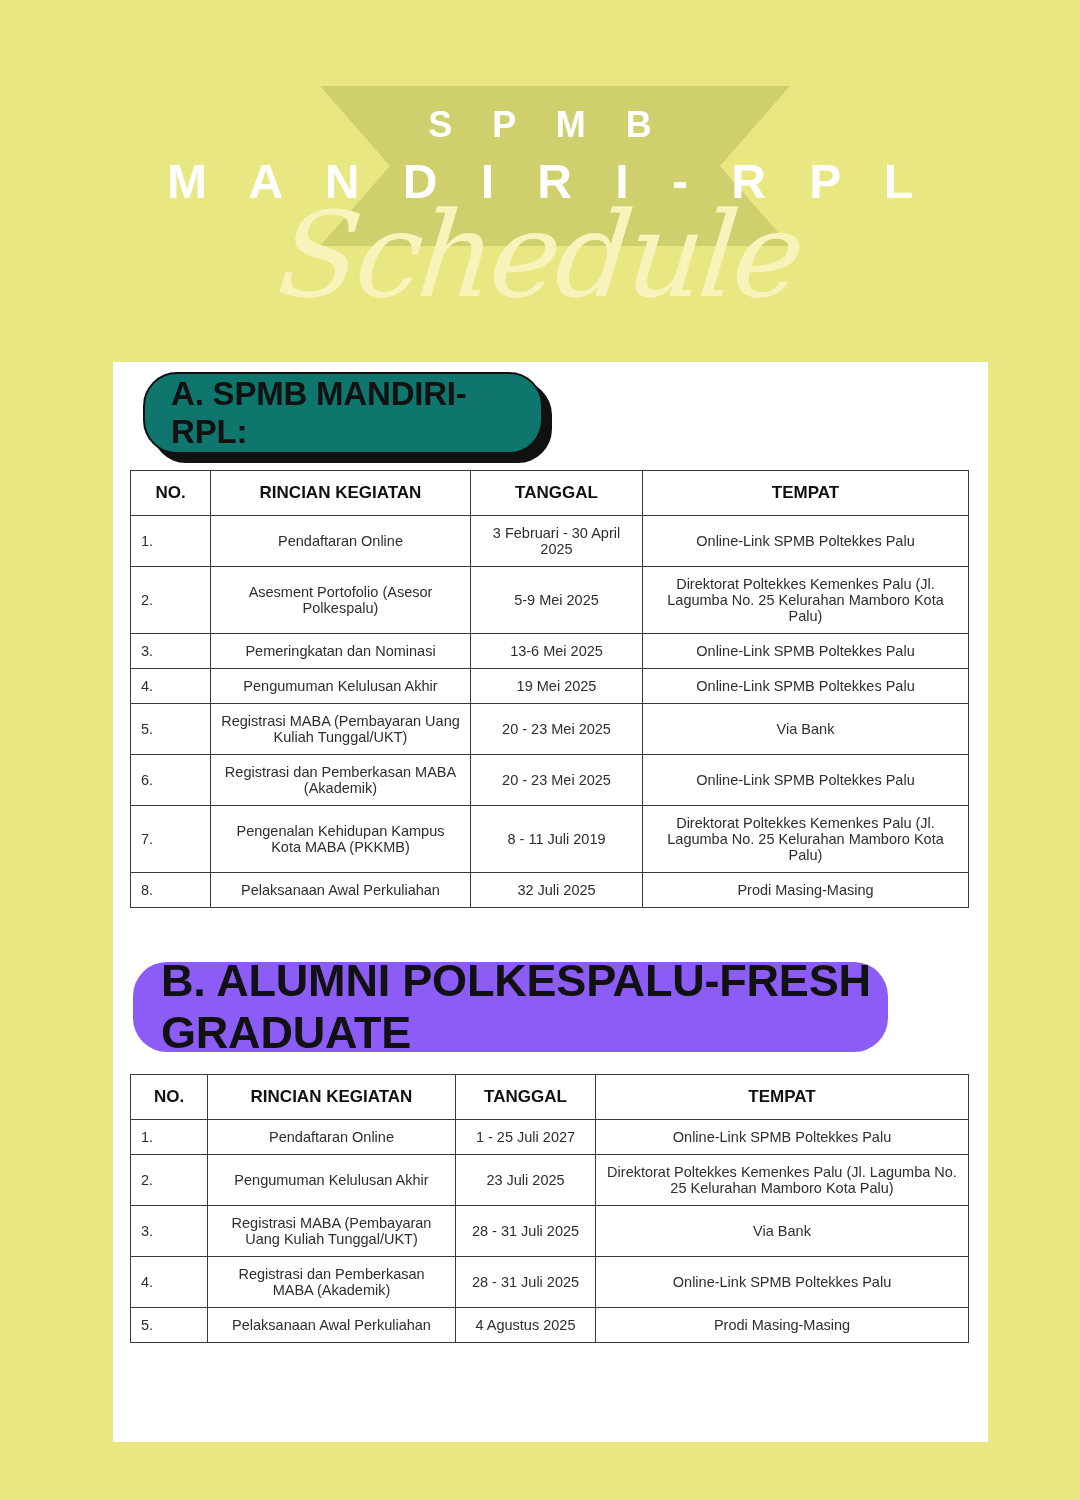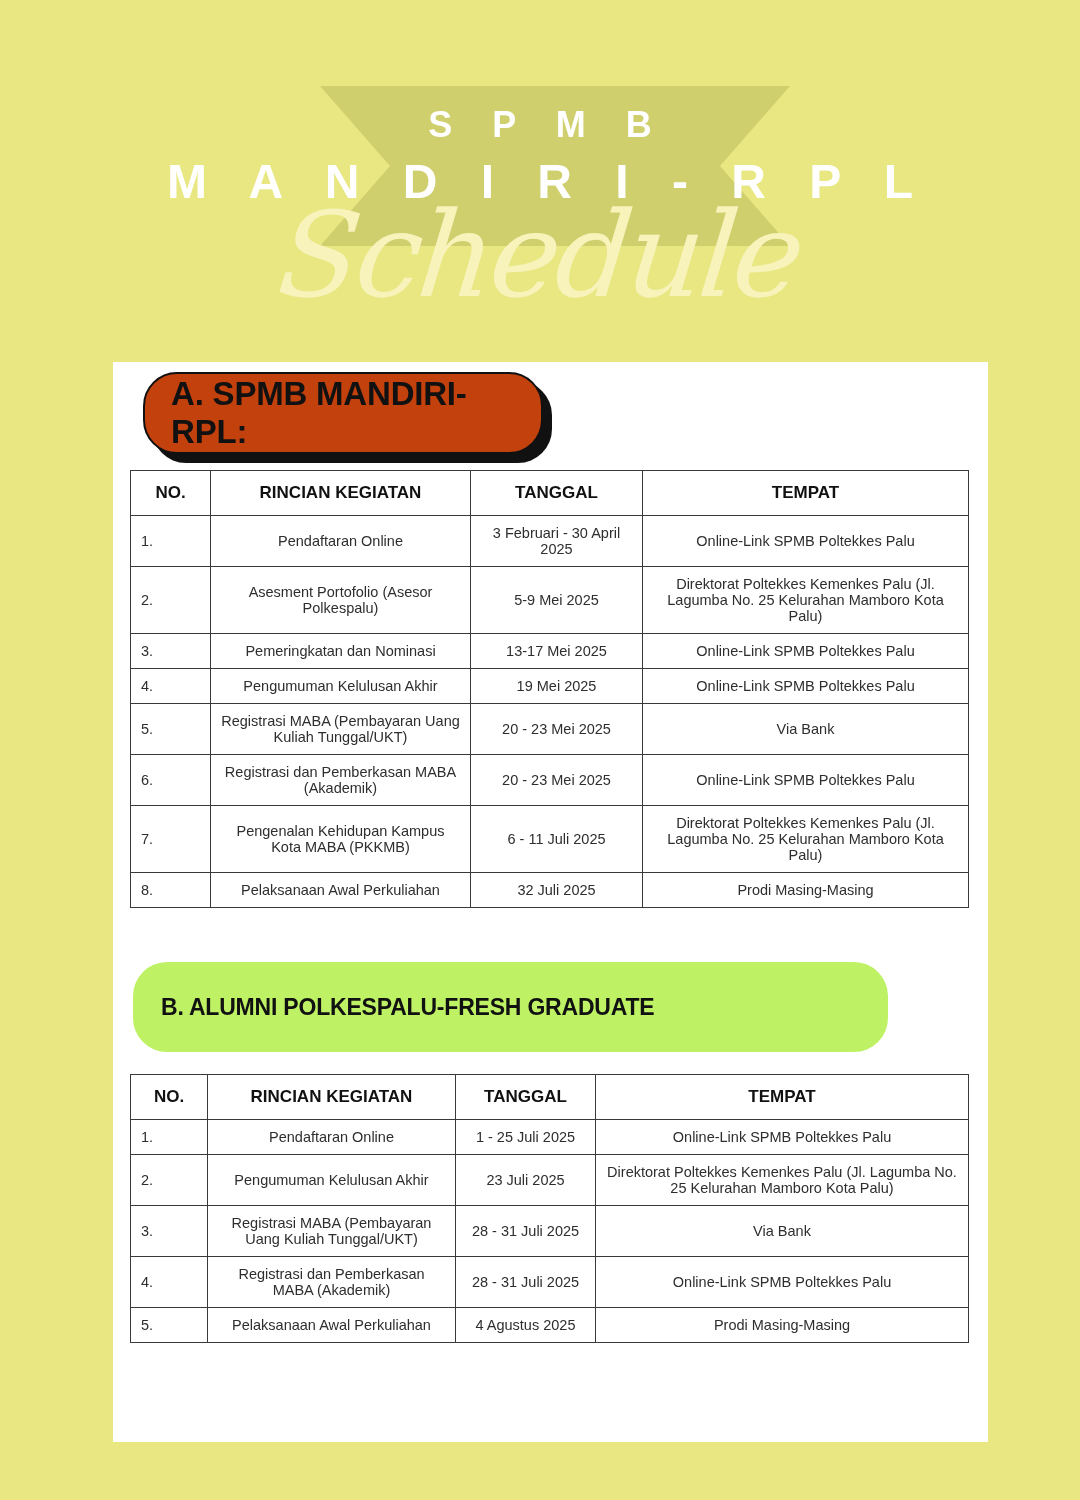"A. SPMB MANDIRI-RPL:" .pill-a { background: #c2410c -> #0f766e }
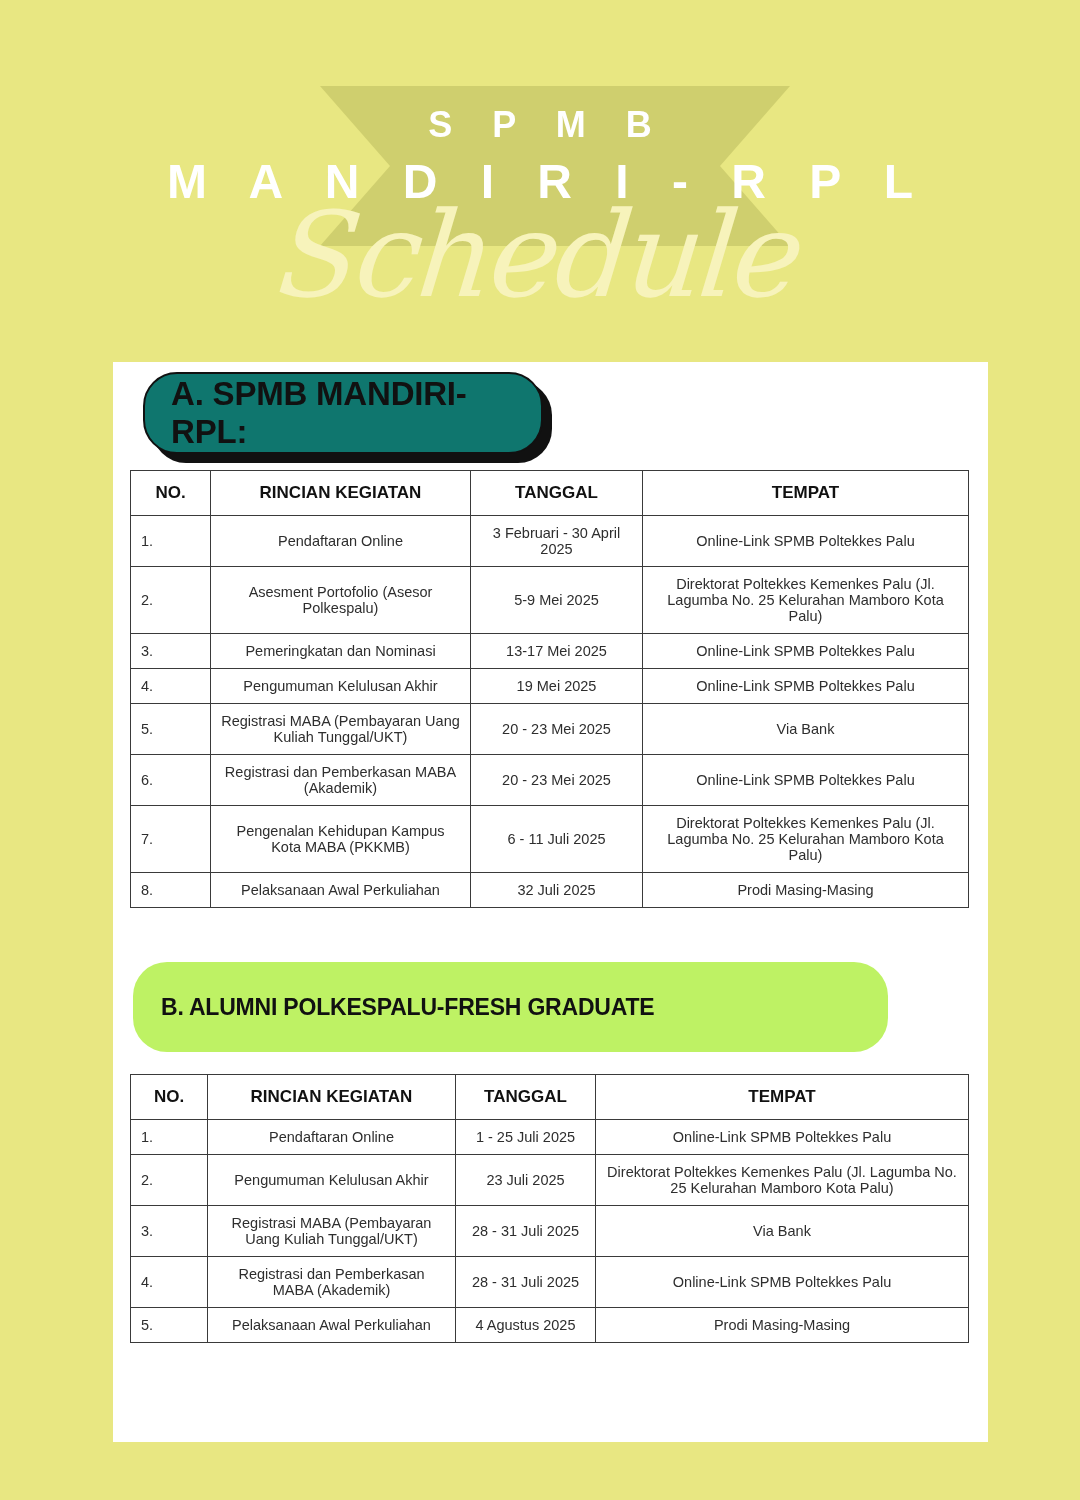"13-17 Mei 2025" td { text: 13-17 -> 13-6 }
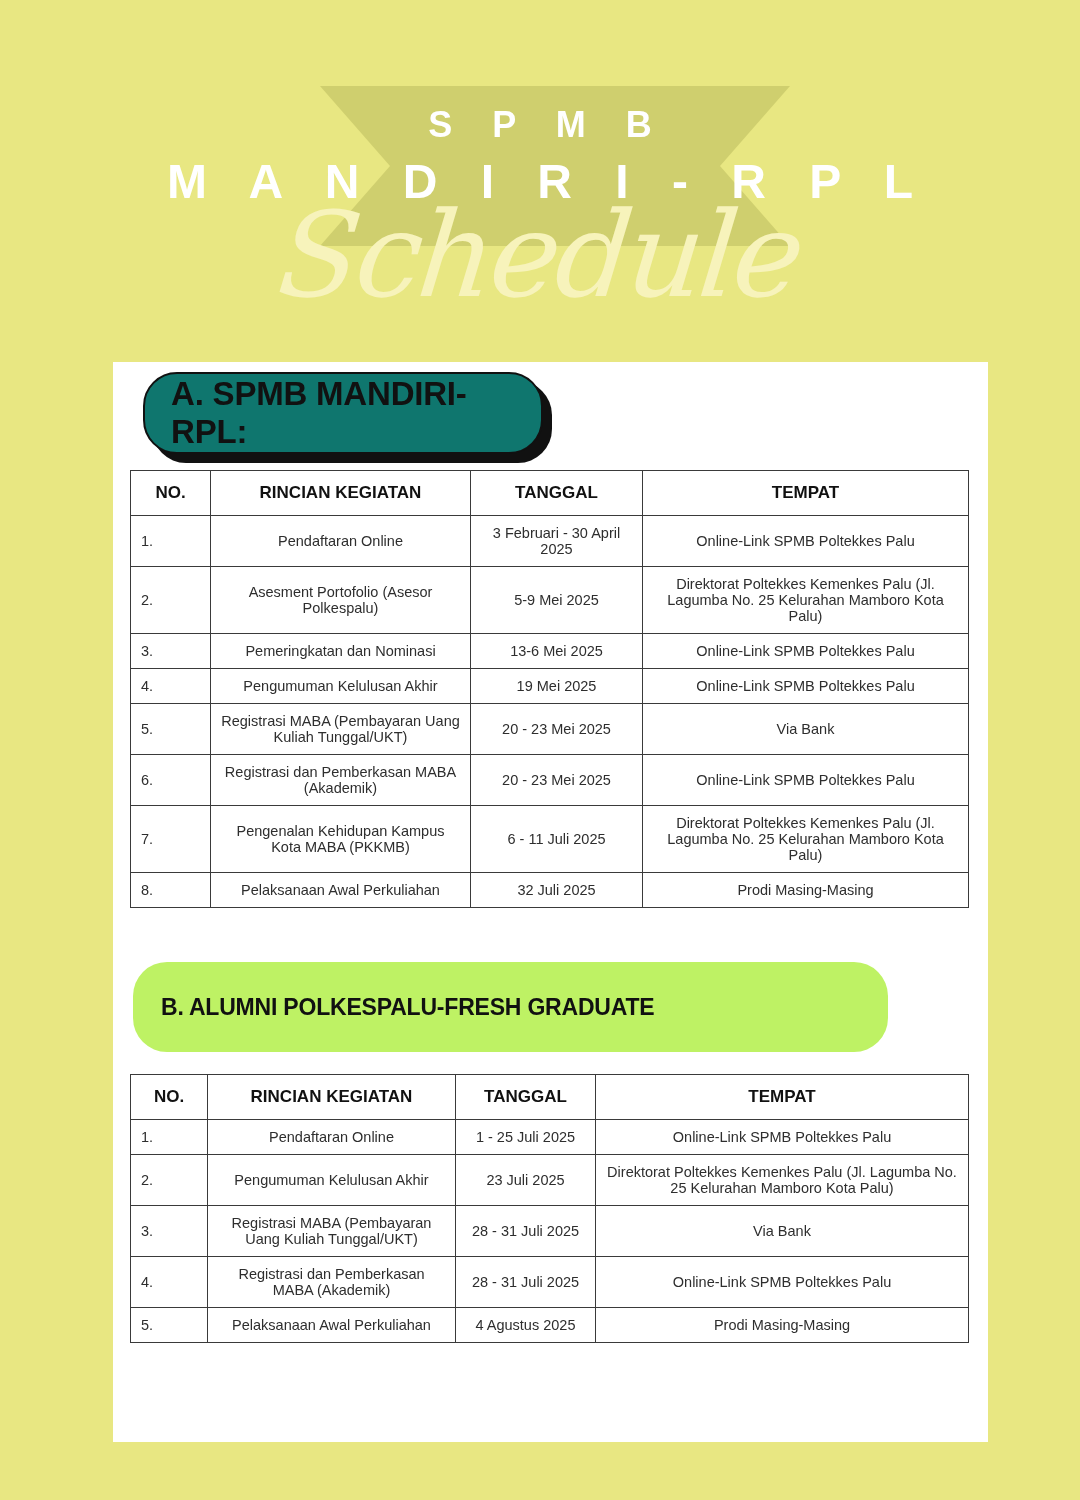"6 - 11 Juli 2025" td { text: 6 - 11 Juli 2025 -> 8 - 11 Juli 2019 }
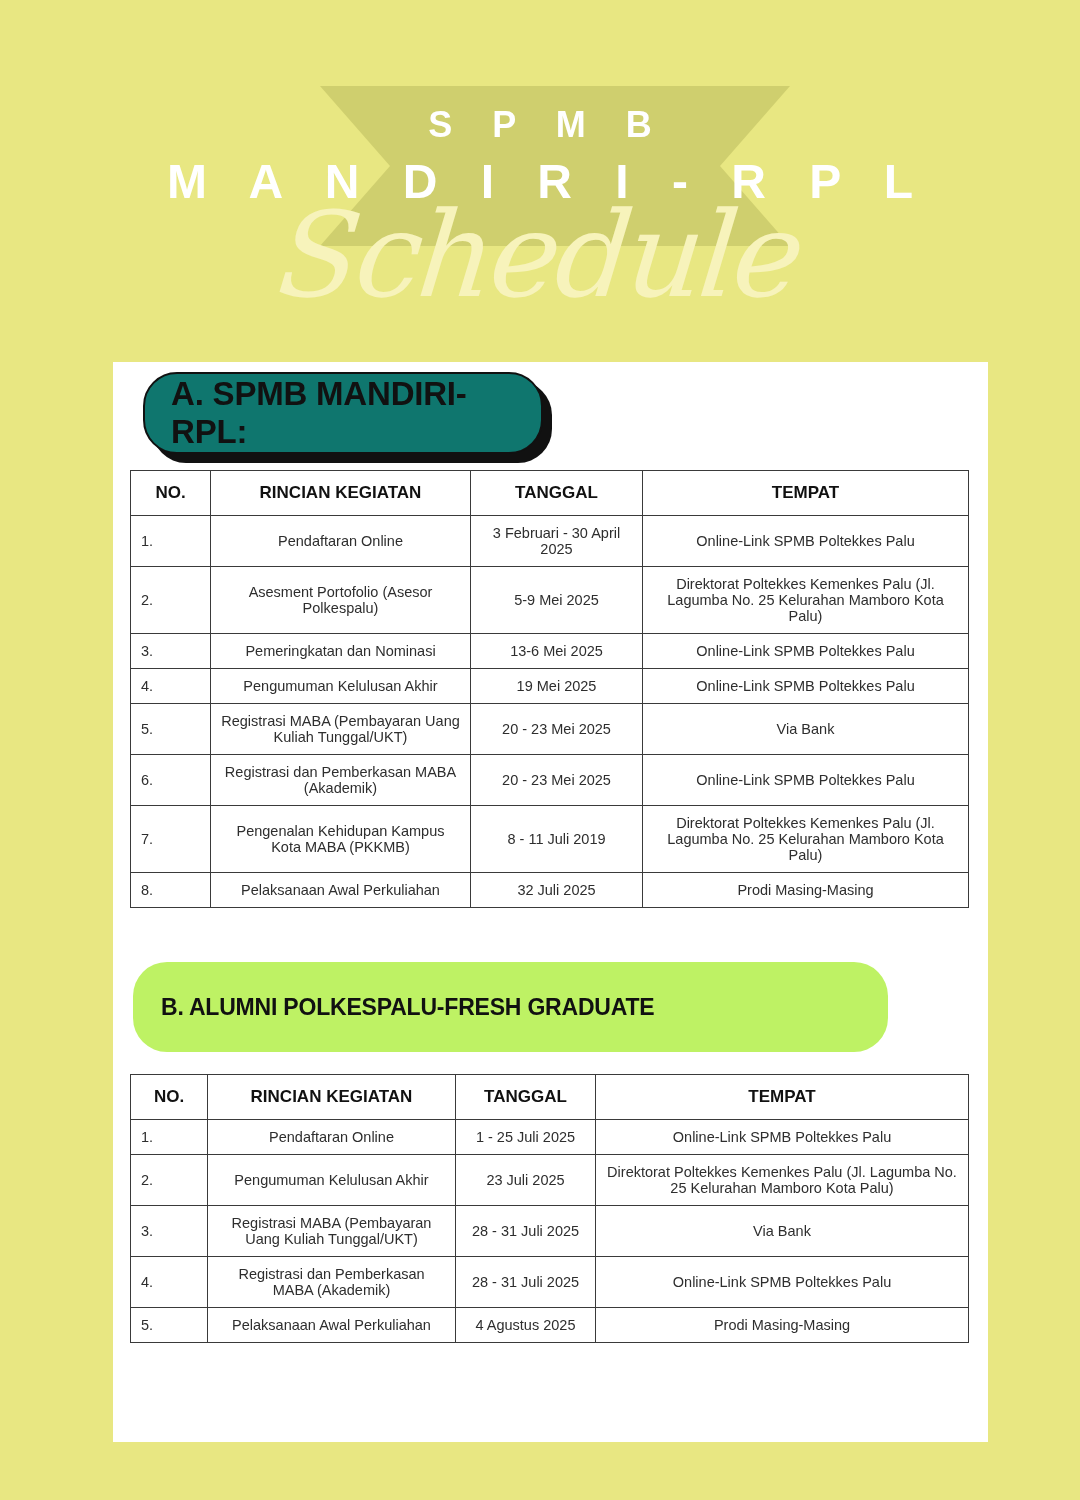"B. ALUMNI POLKESPALU-FRESH GRADUATE" .pill-b { background: #bef264 -> #8b5cf6; font-size: 23px -> 45px }
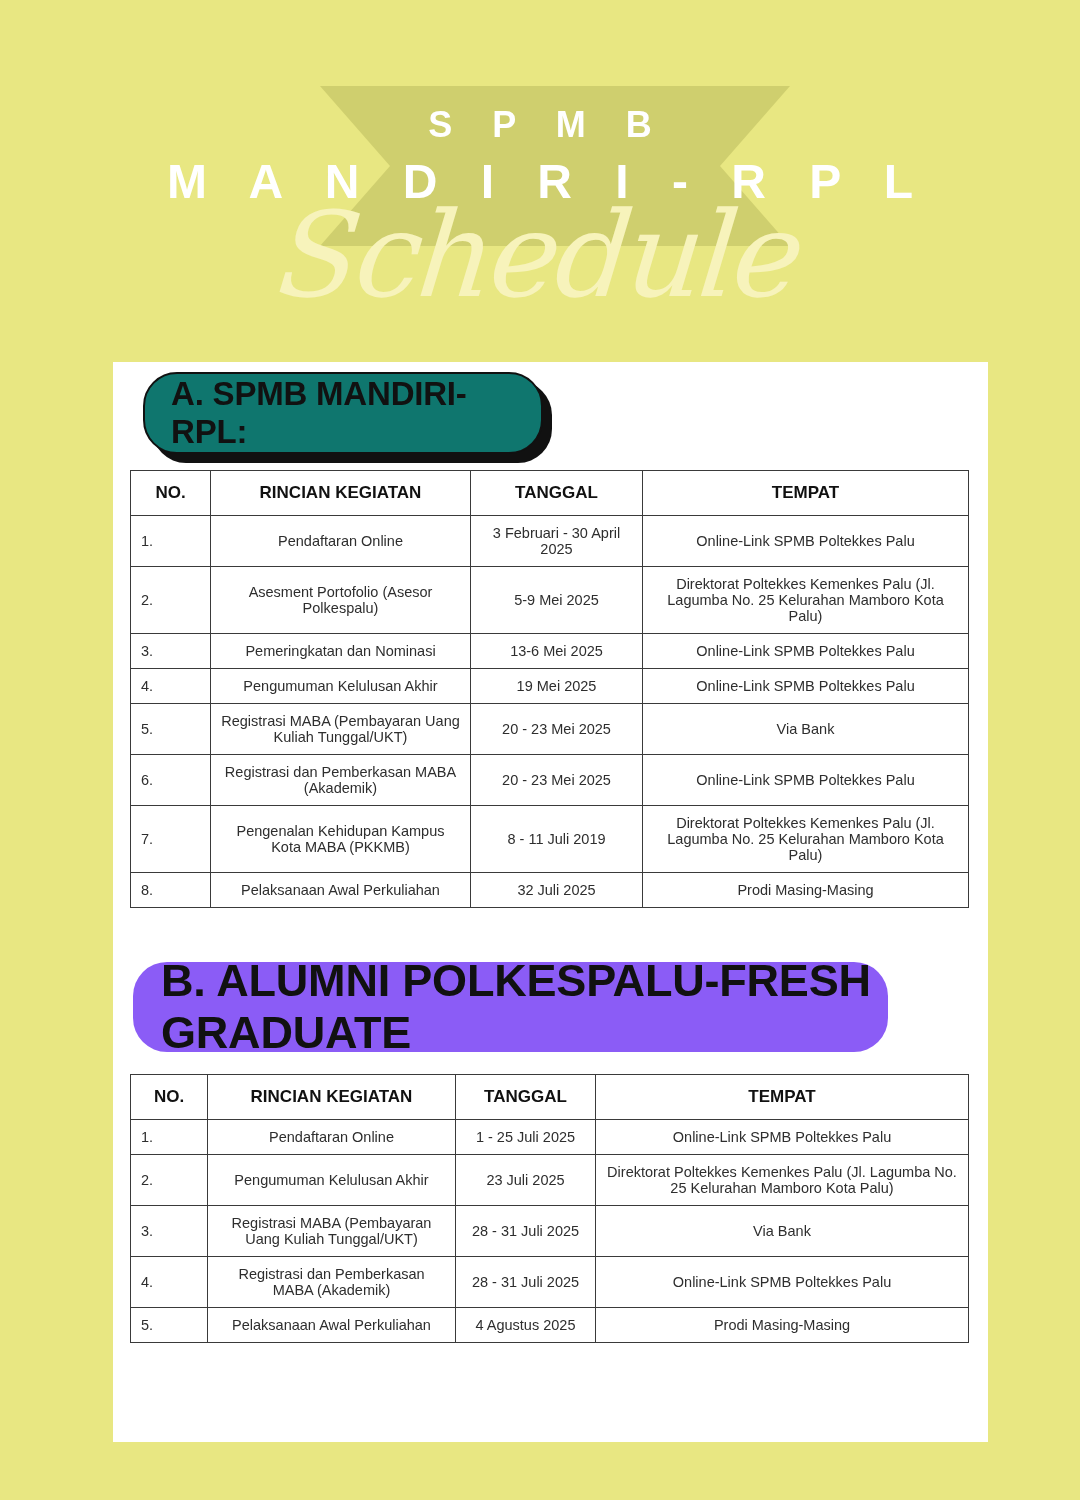"1 - 25 Juli 2025" td { text: 2025 -> 2027 }
